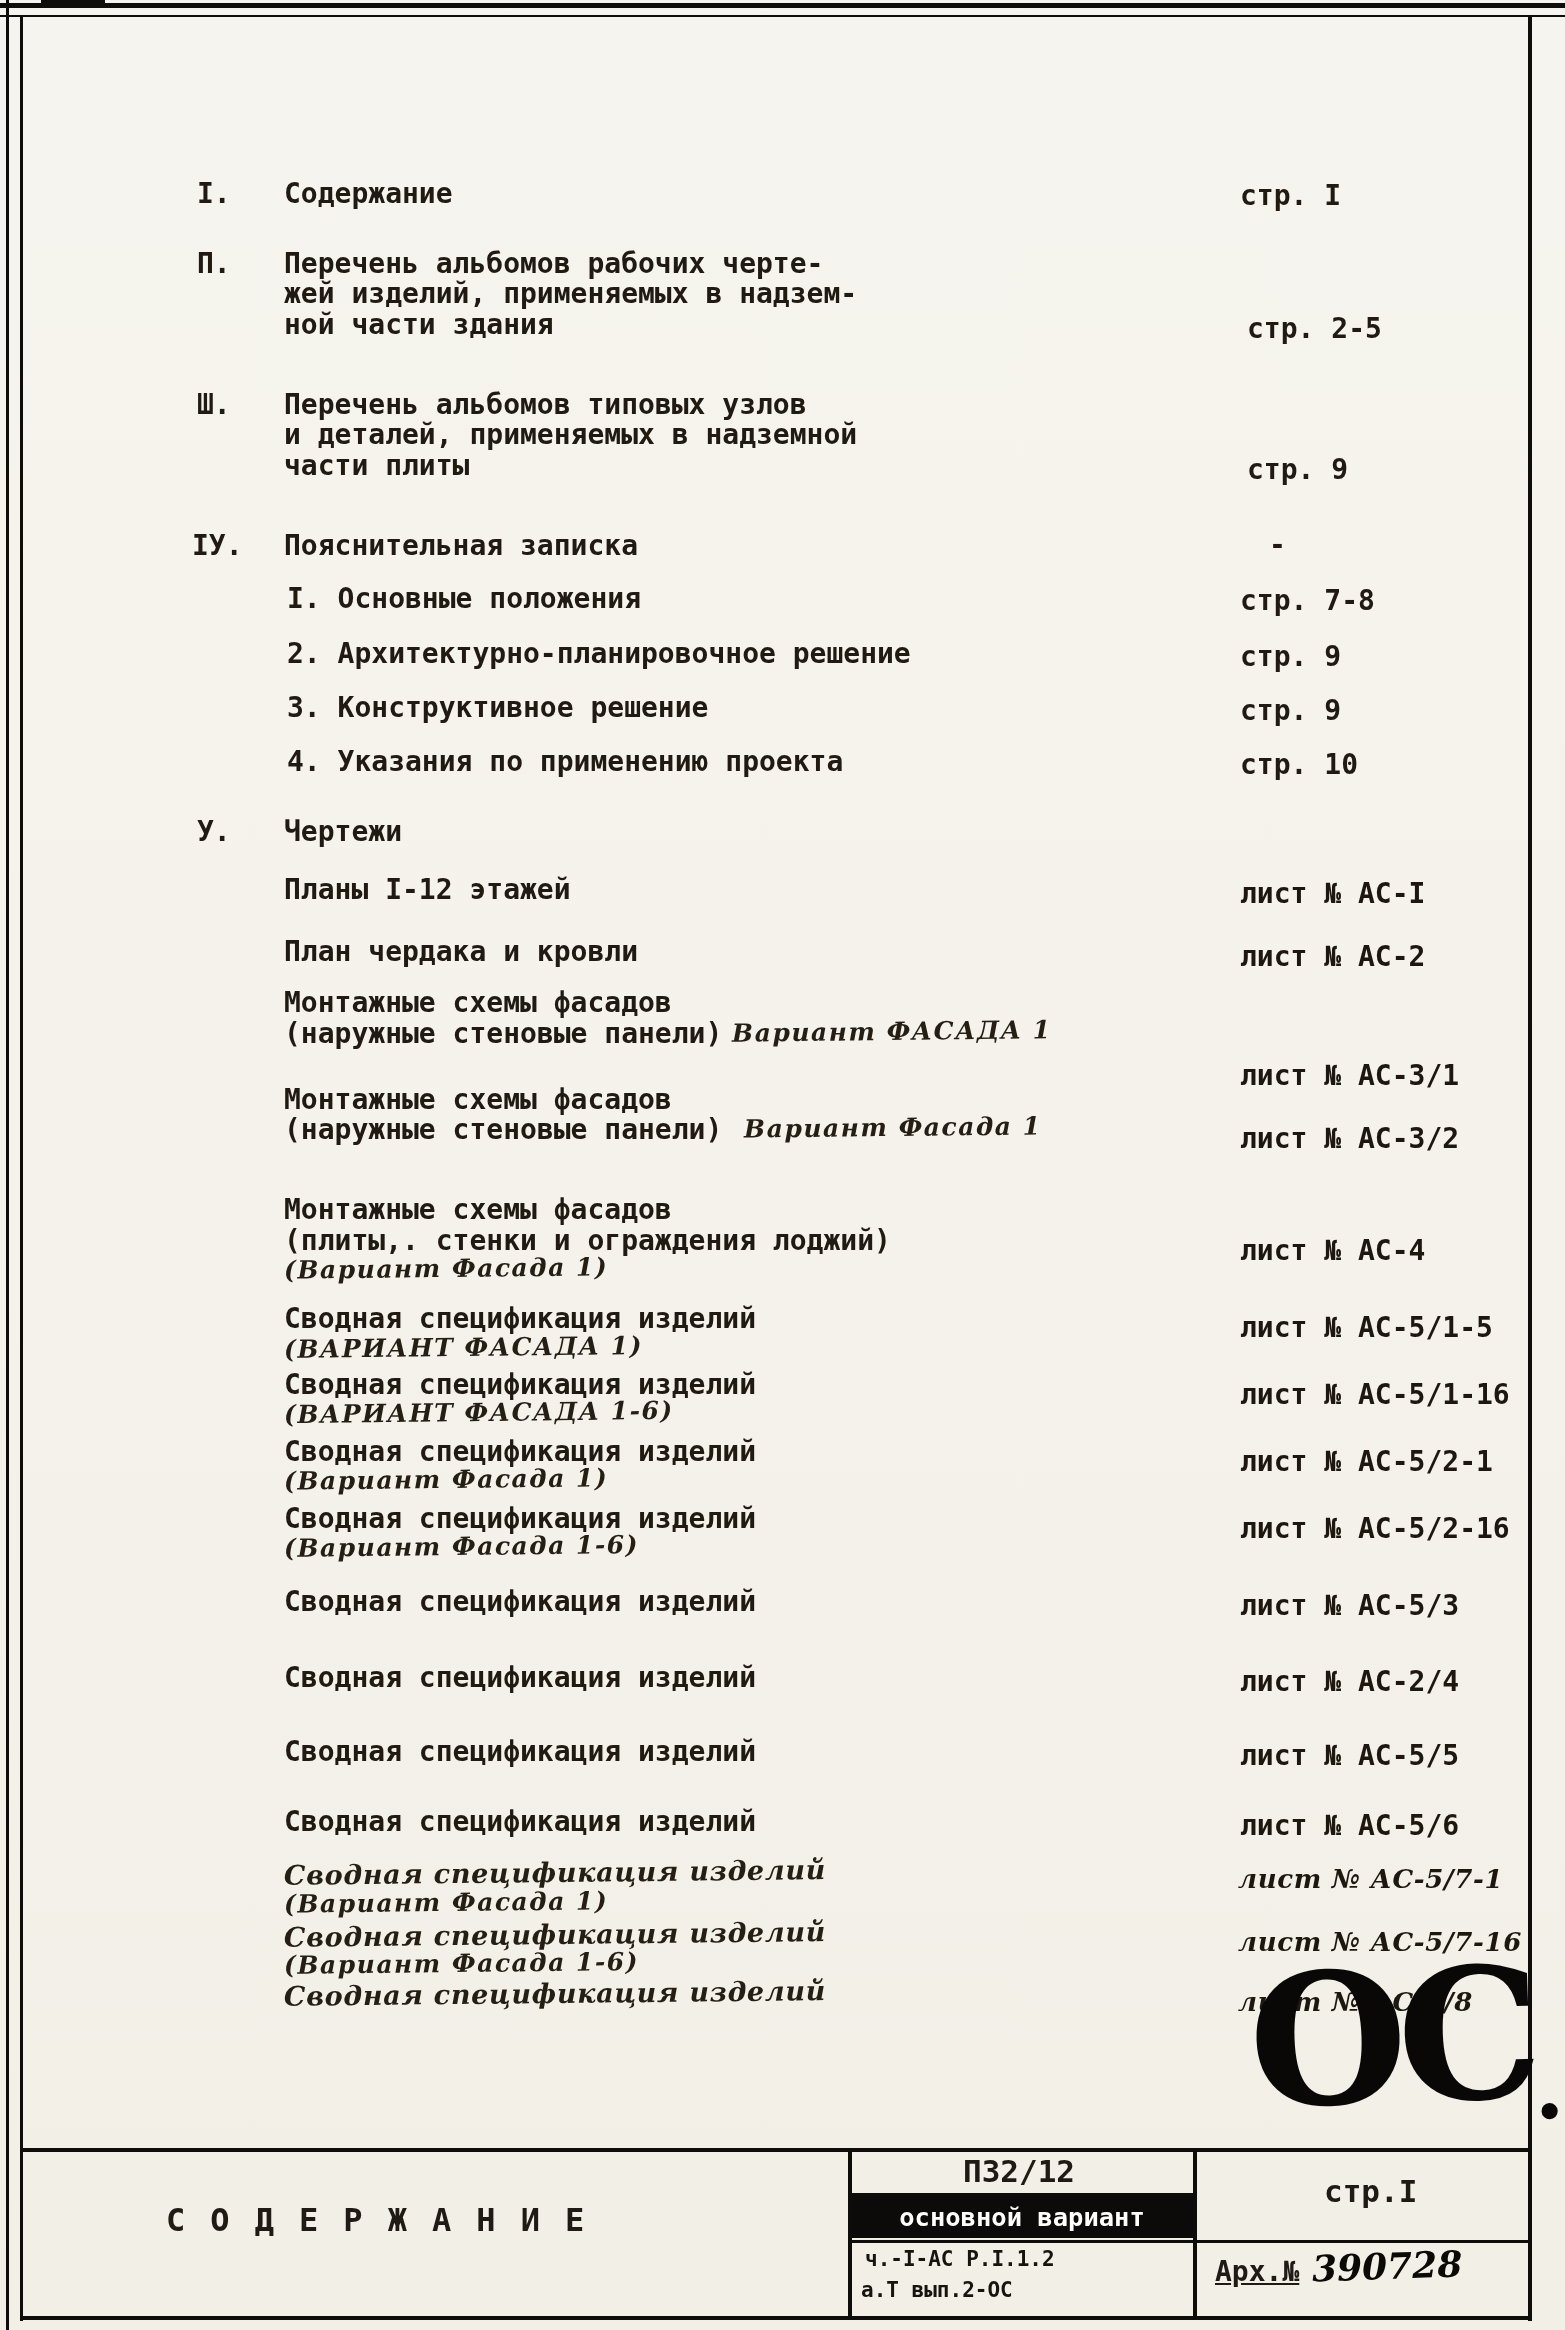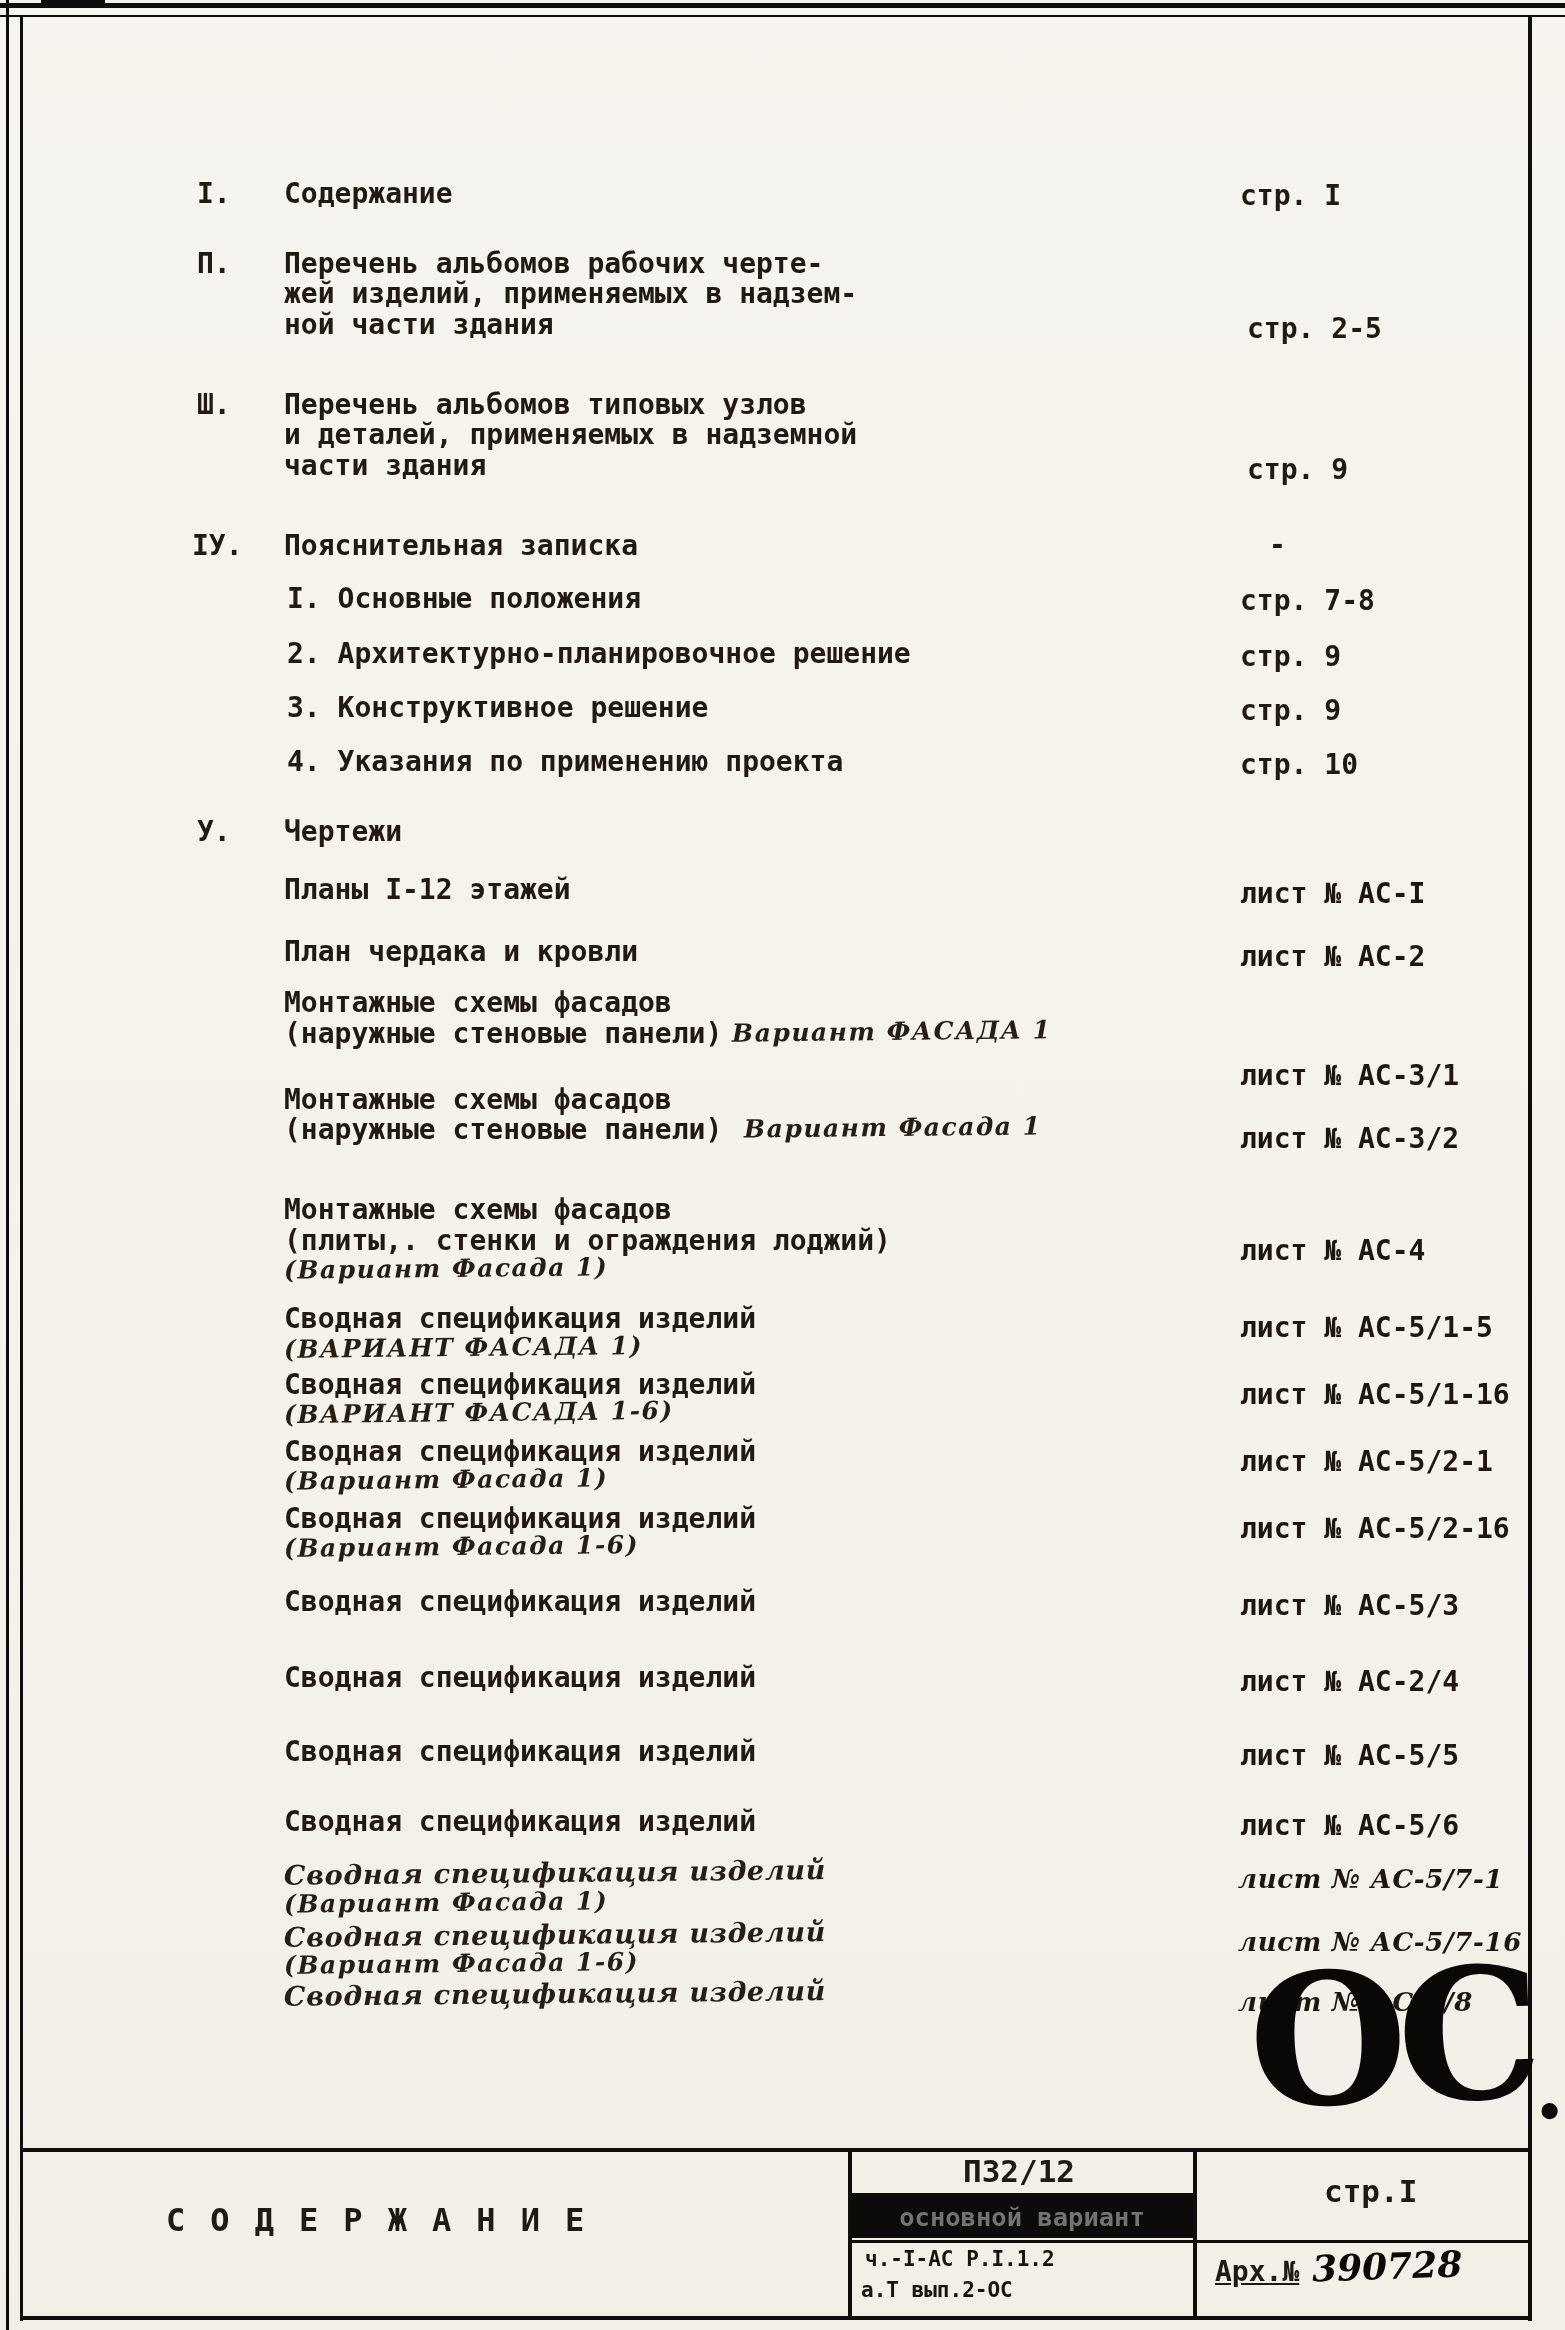"части здания" div.tl { text: здания -> плиты }
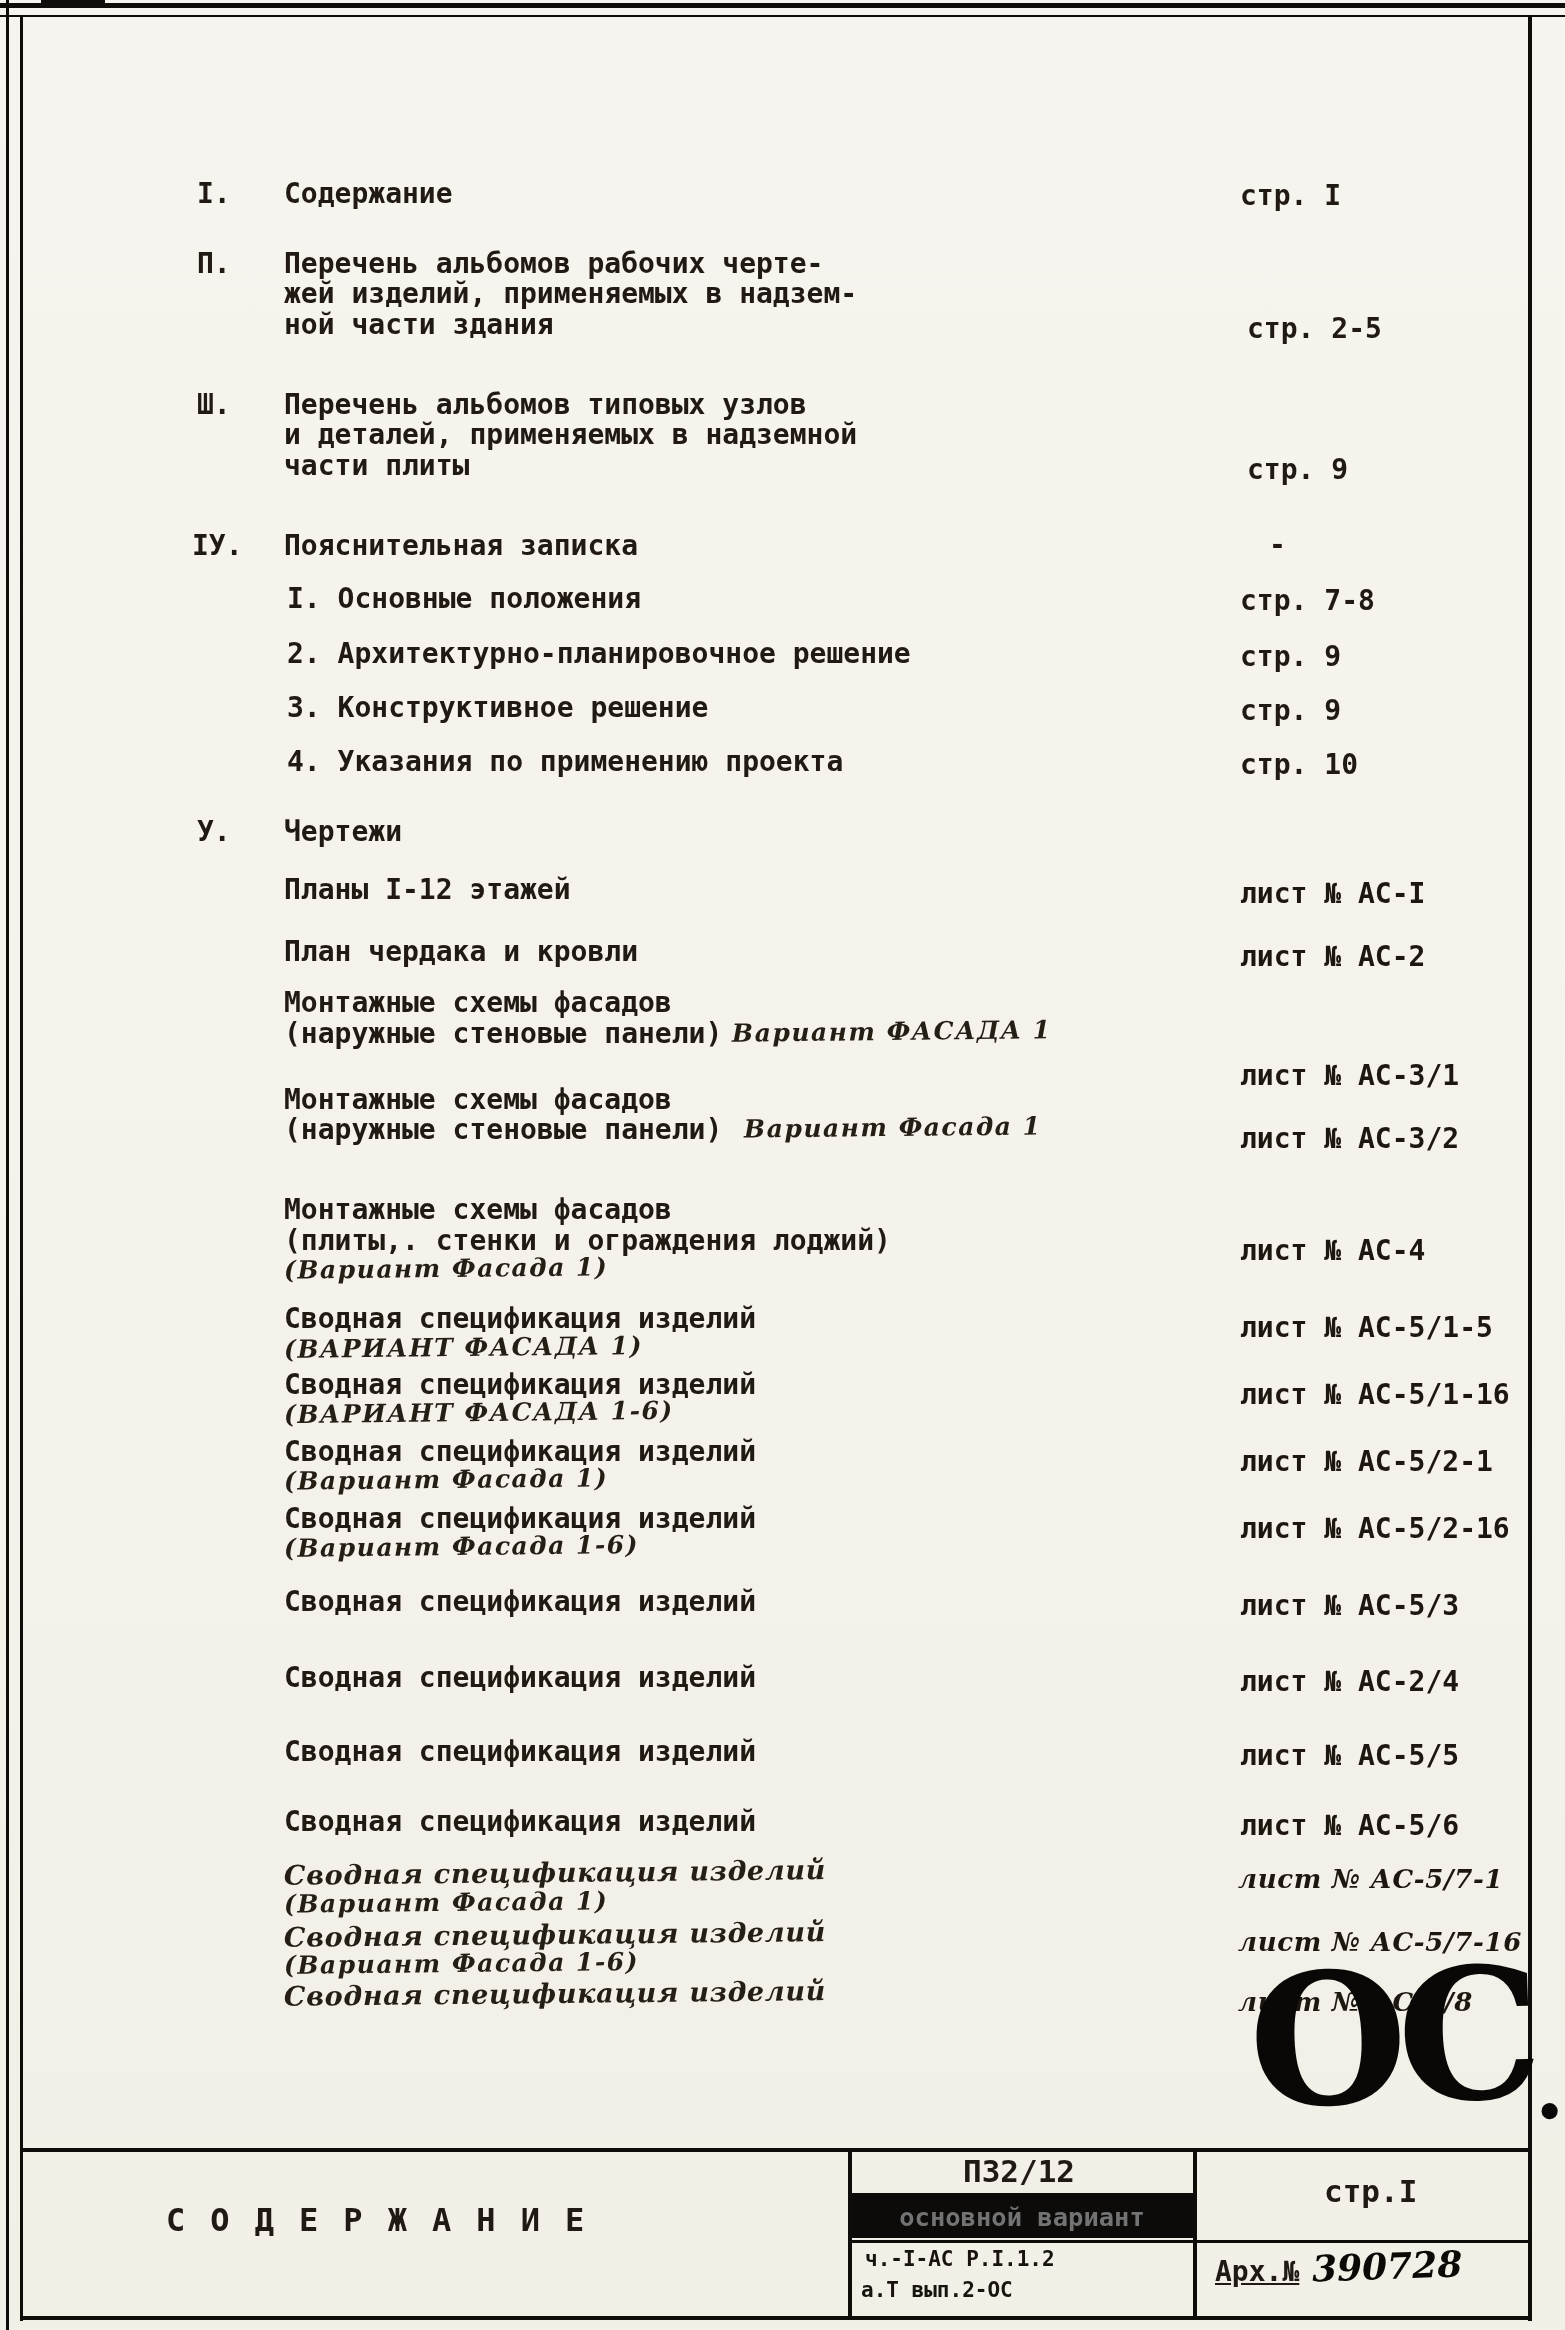"основной вариант" .tb-variant { color: #737373 -> #ffffff }
